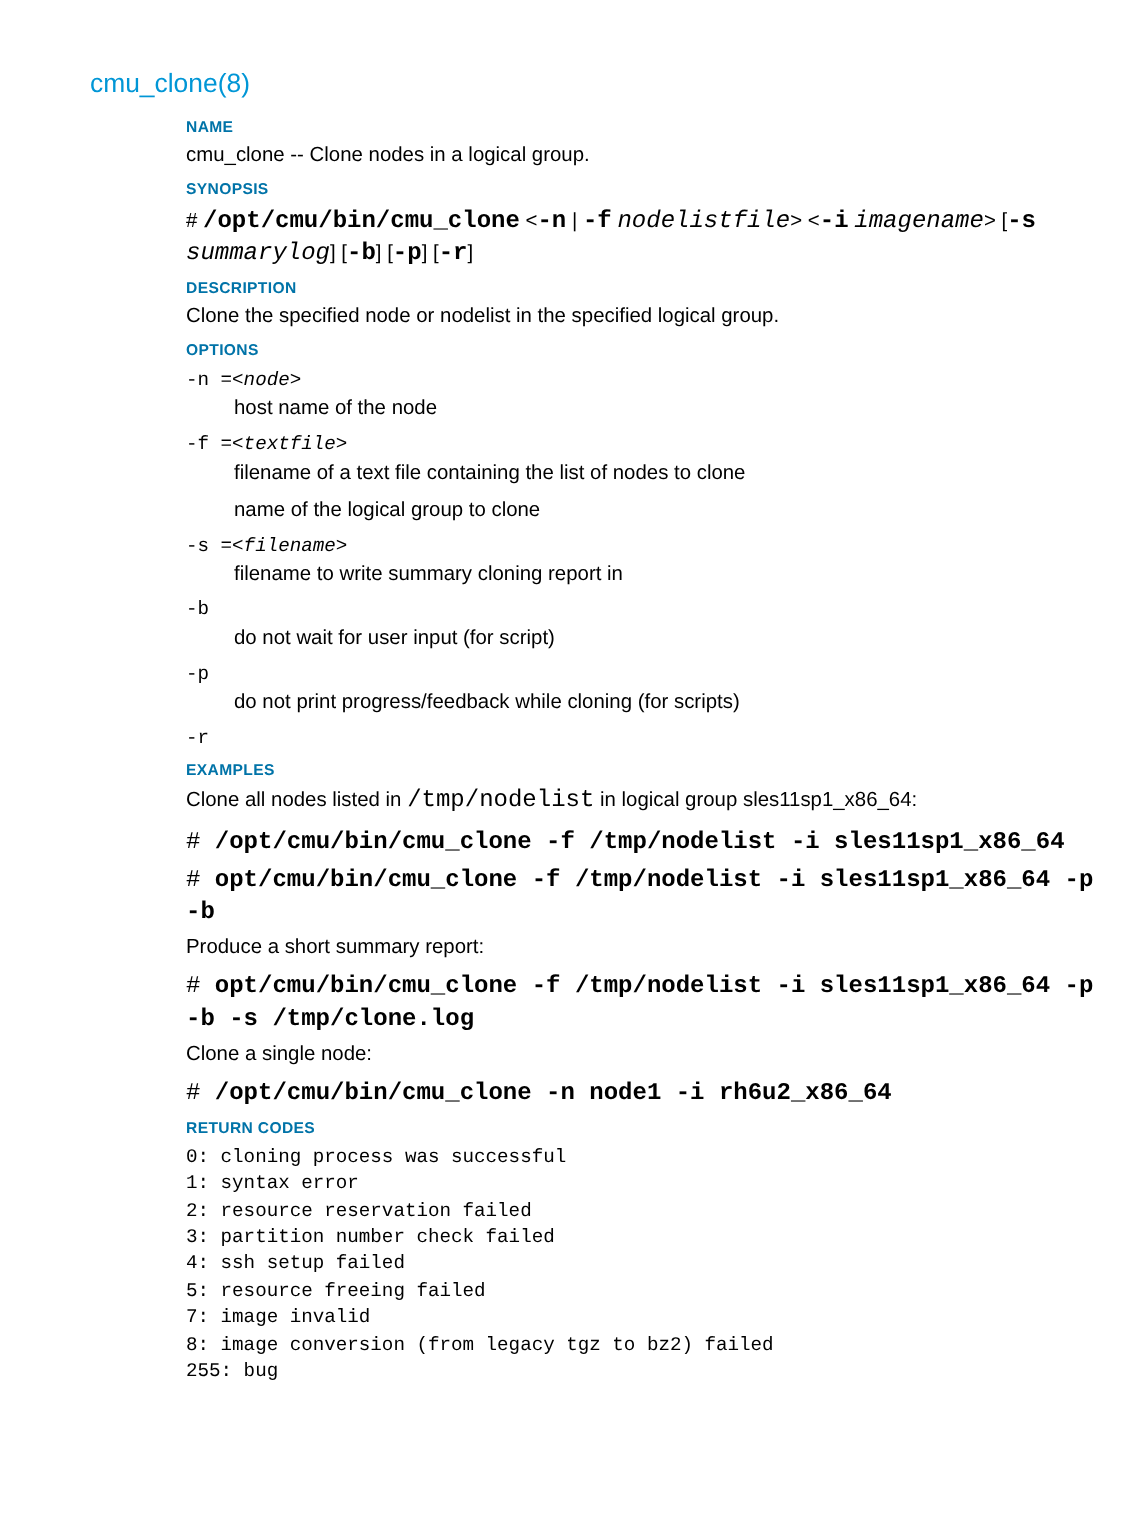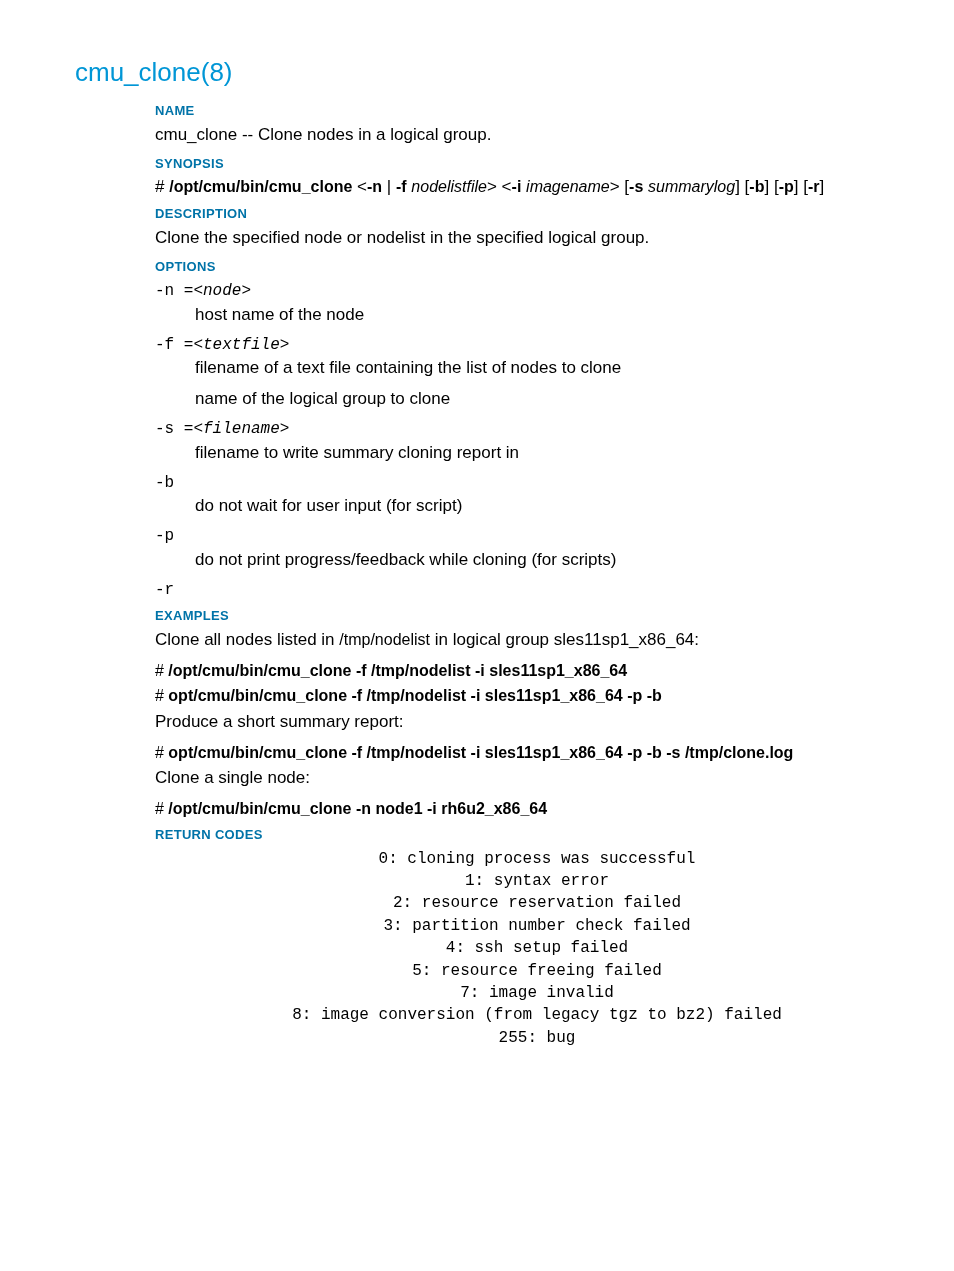"cmu_clone(8)" .page-title { font-size: 26px -> 22px }
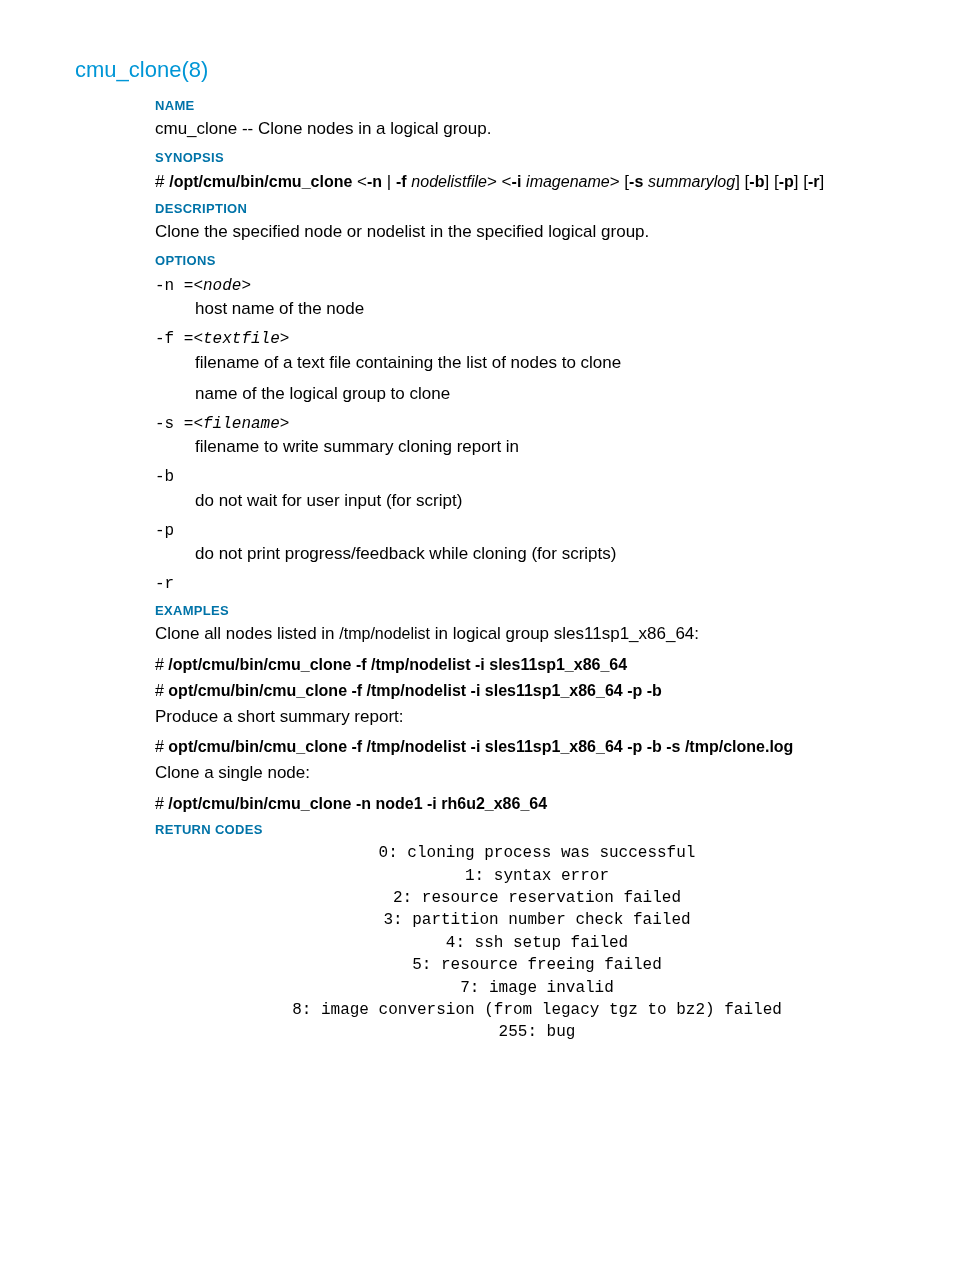"/opt/cmu/bin/cmu_clone" .mono { font-family: Liberation Sans, sans-serif -> Liberation Mono, monospace; font-size: 16px -> 20px }
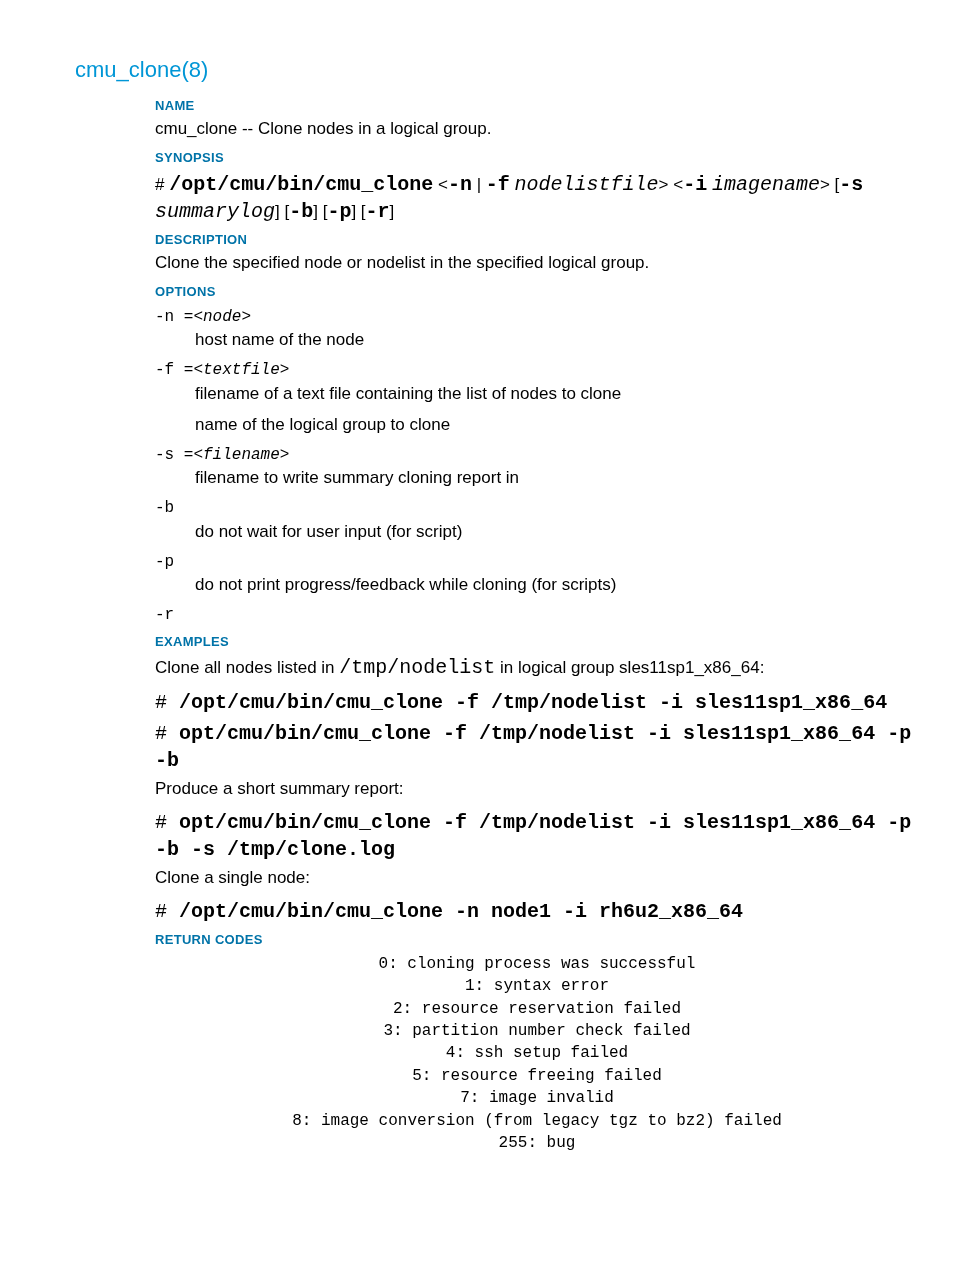"0: cloning process was successful" .retcodes { text-align: center -> none }
